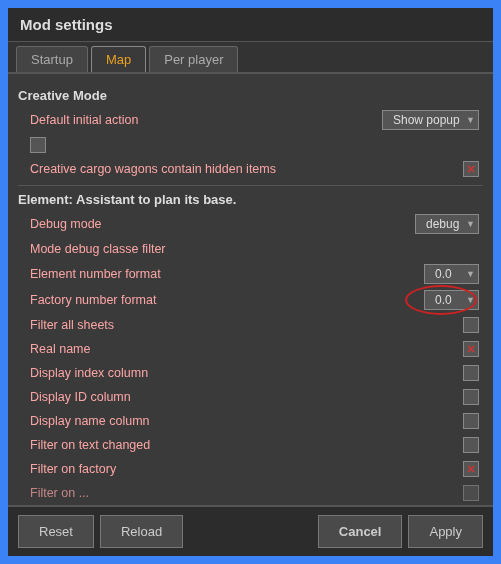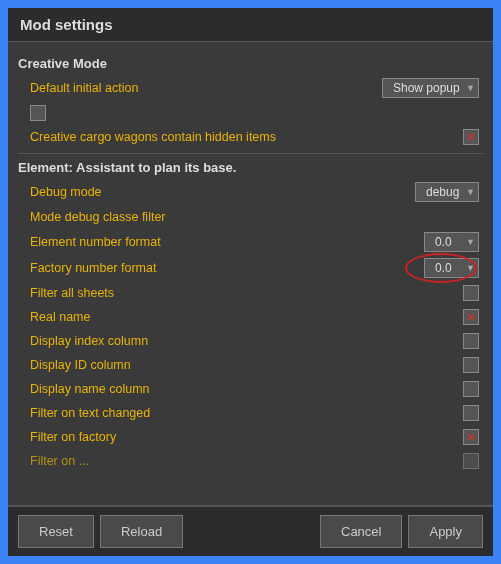"Startup" div.tabs { html: none -> <div> <div>Startup</div> <div>Map</div> <div>Per player</div> </div> }
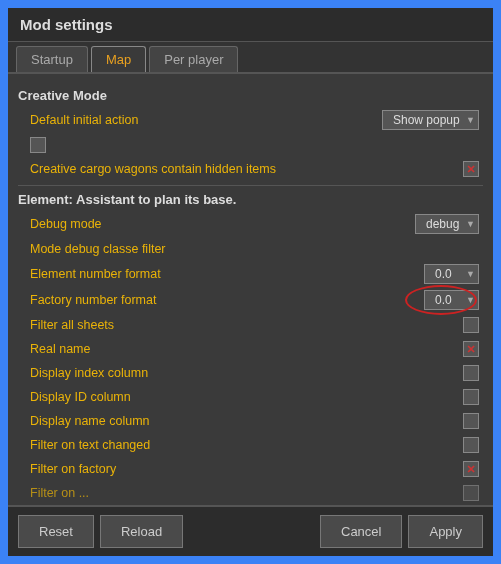"Default initial action" .row-label { color: #eab308 -> #fca5a5 }
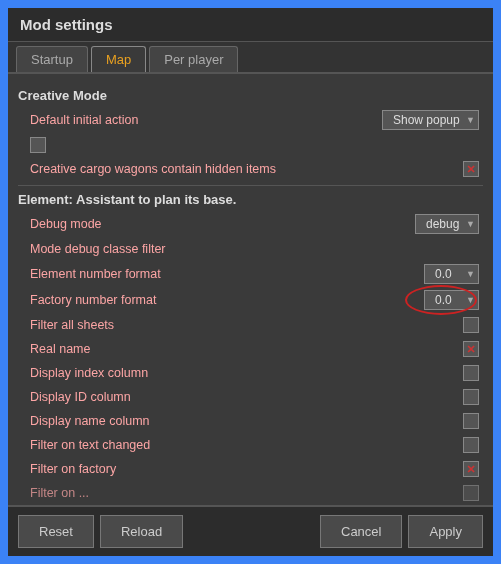"Cancel" .btn-cancel { font-weight: none -> bold }
